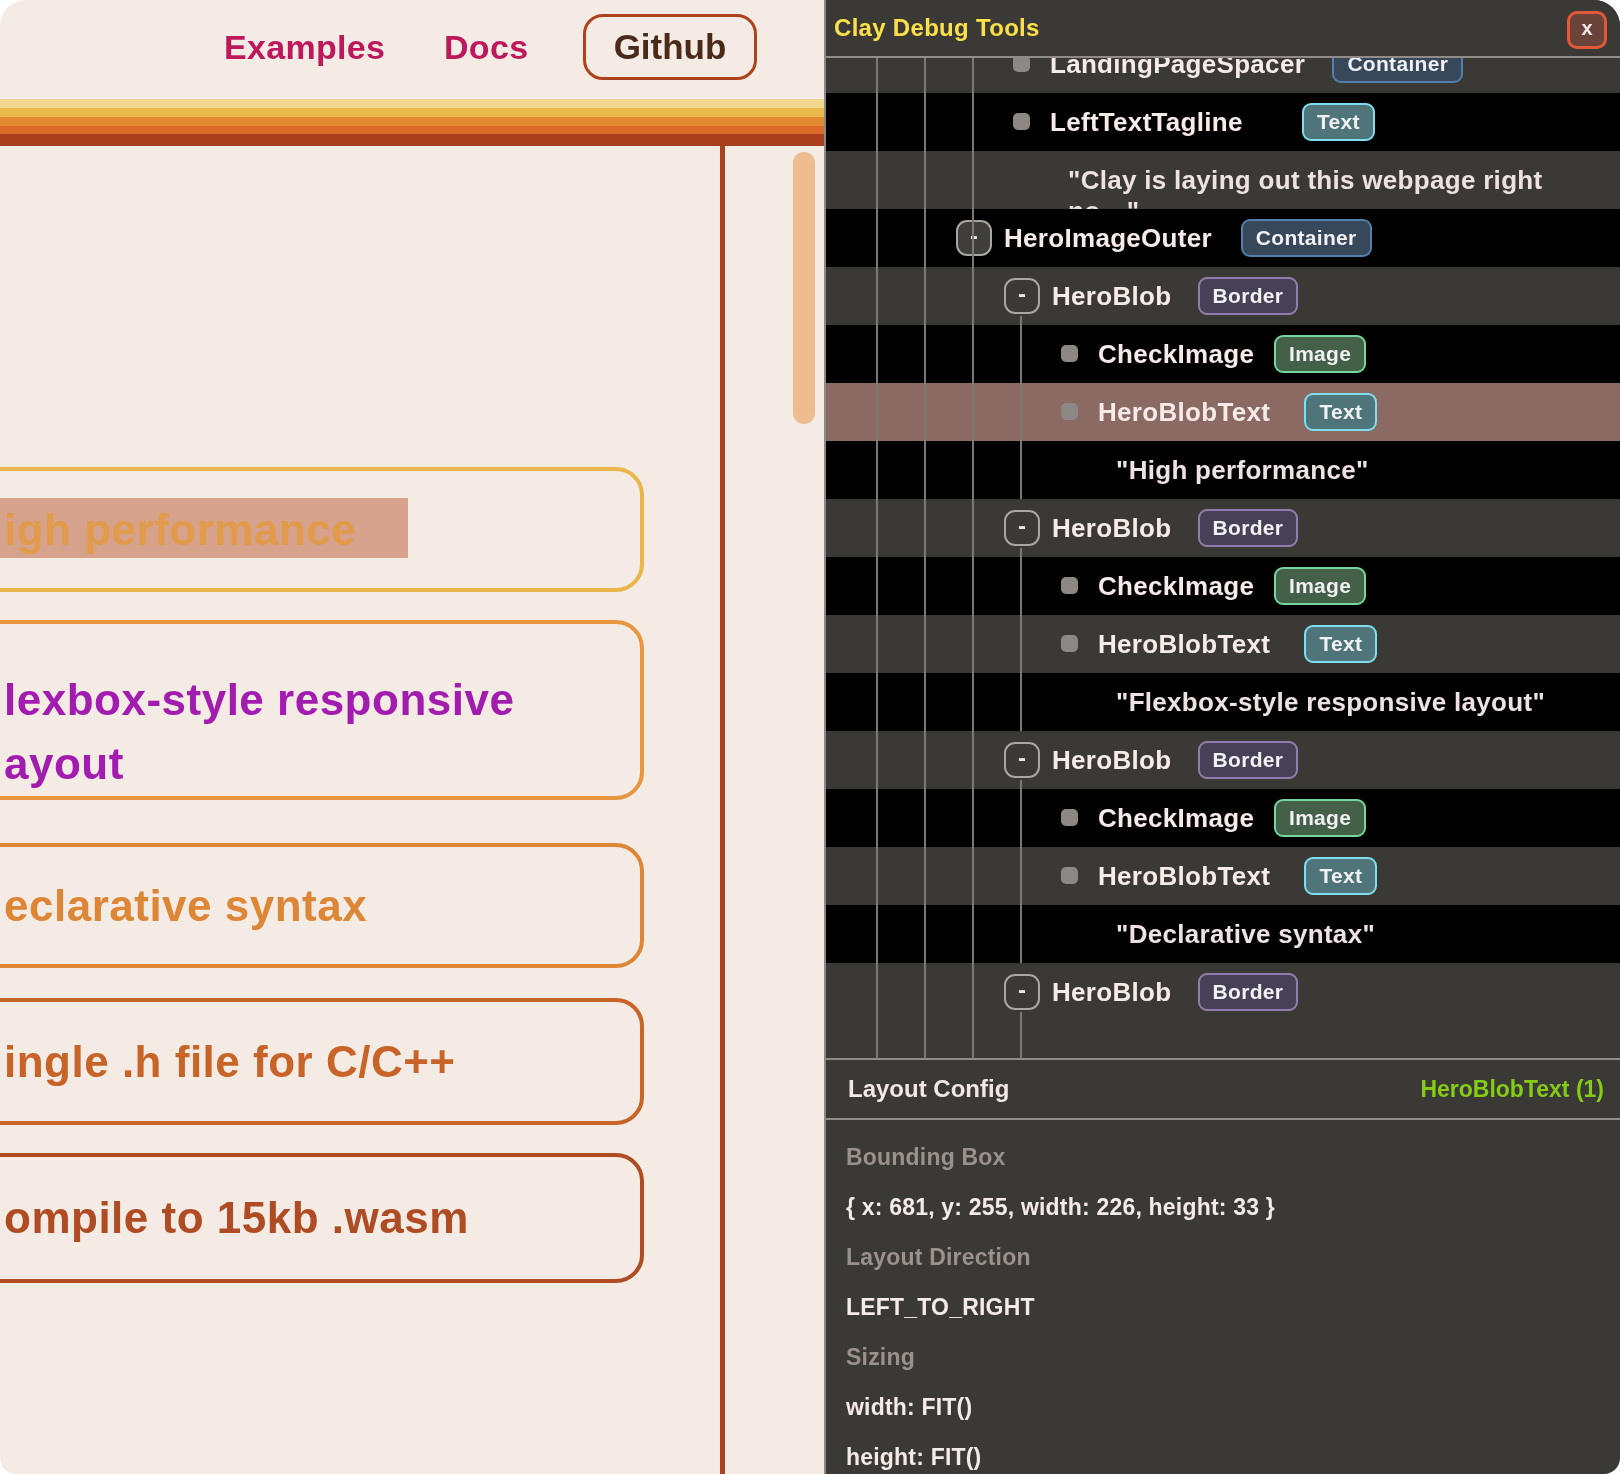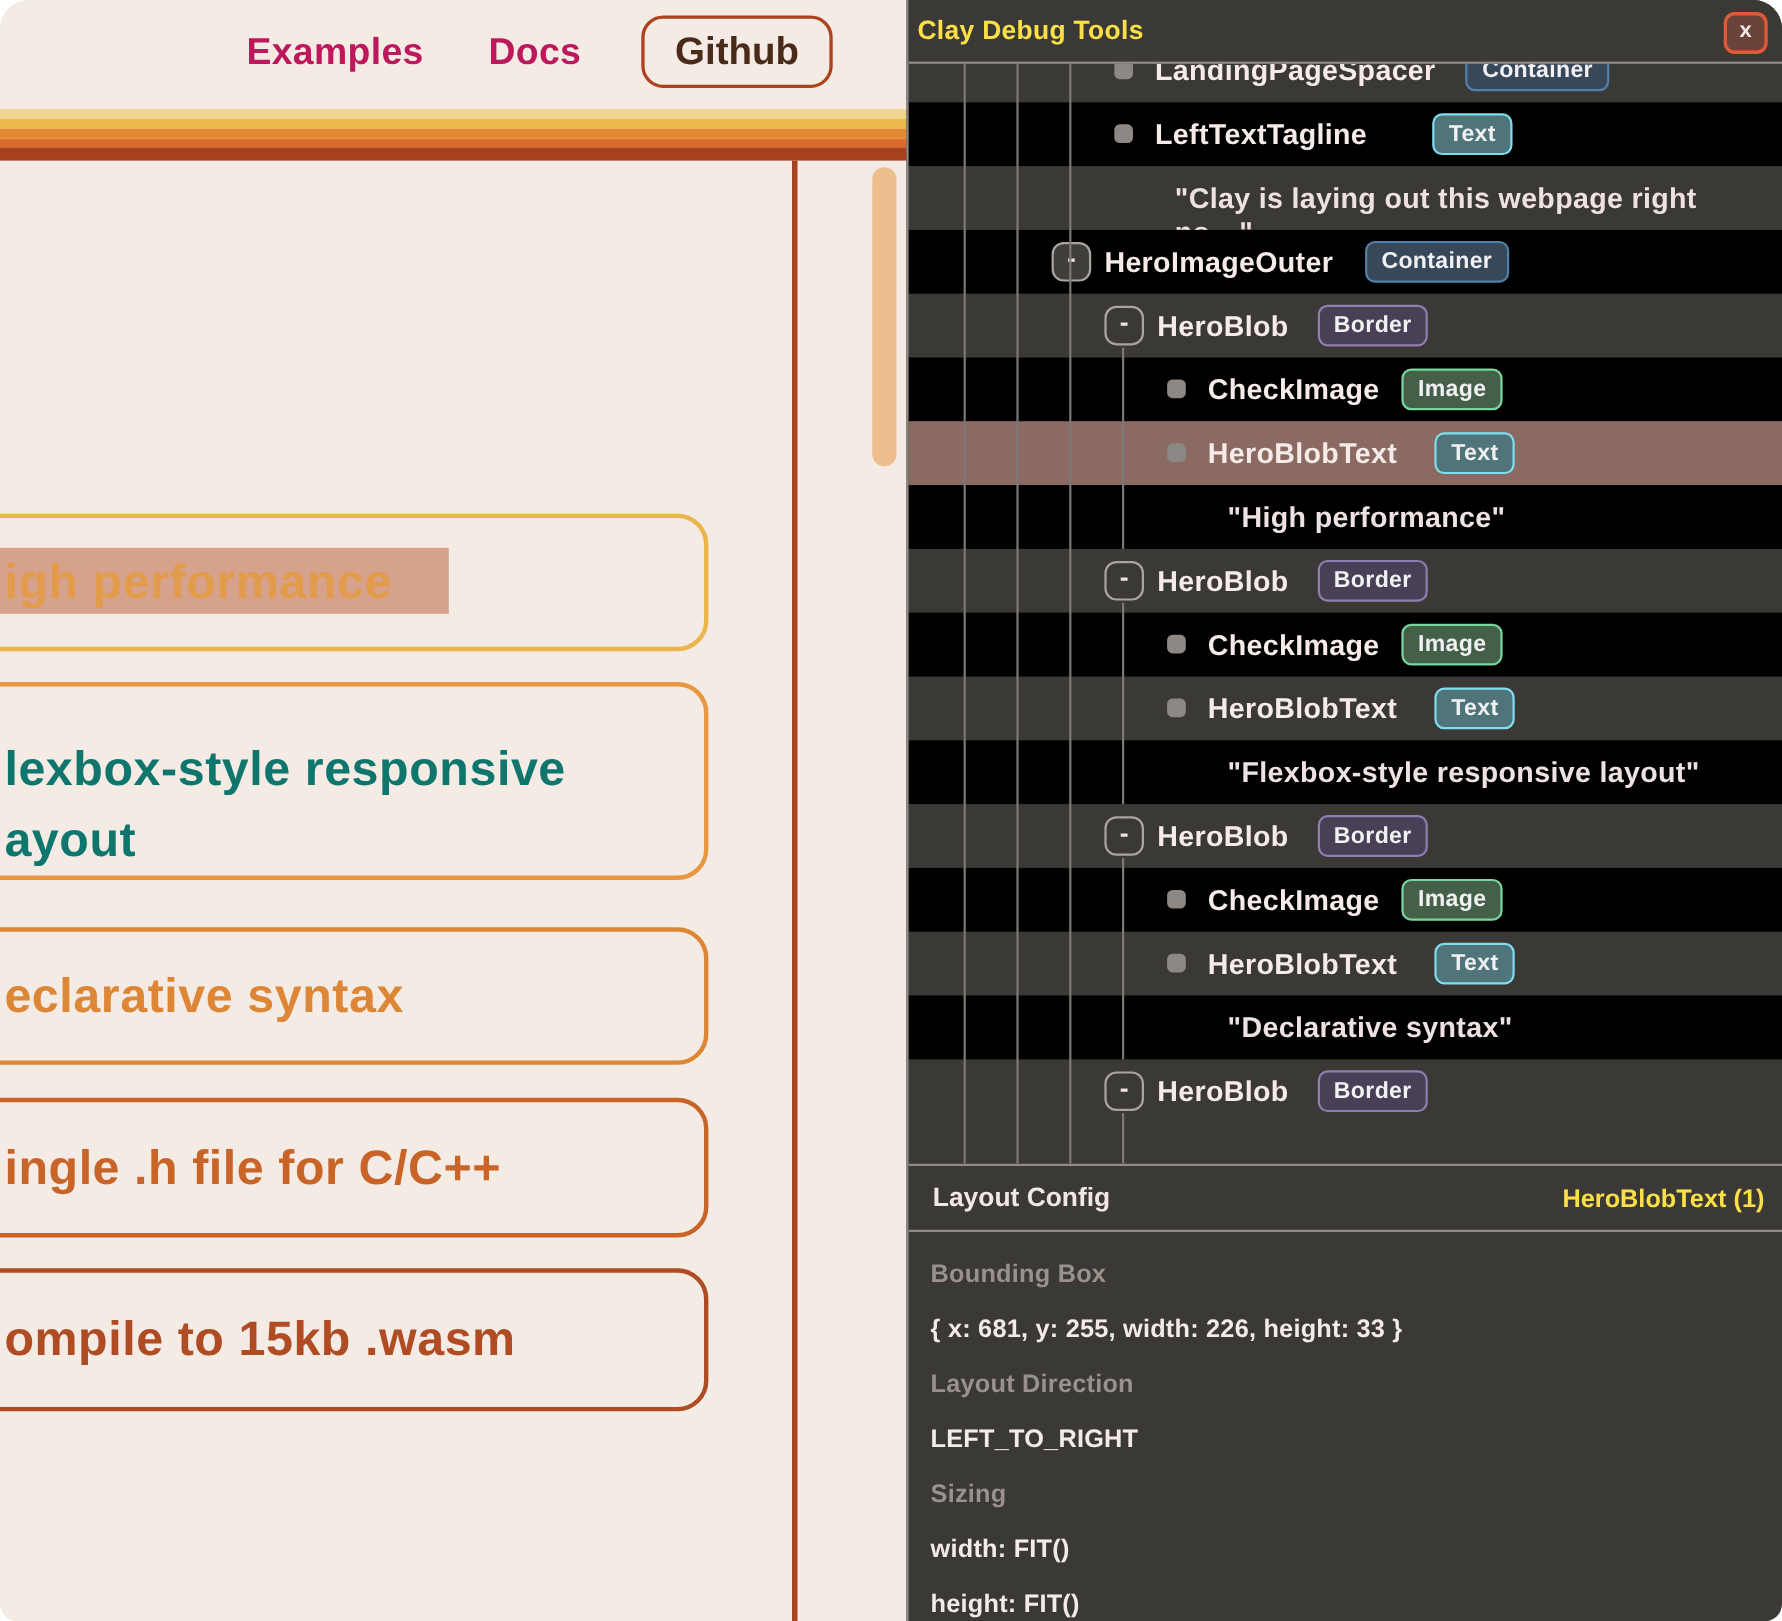"lexbox-style responsive" span.feature-text { color: #0f766e -> #a21caf }
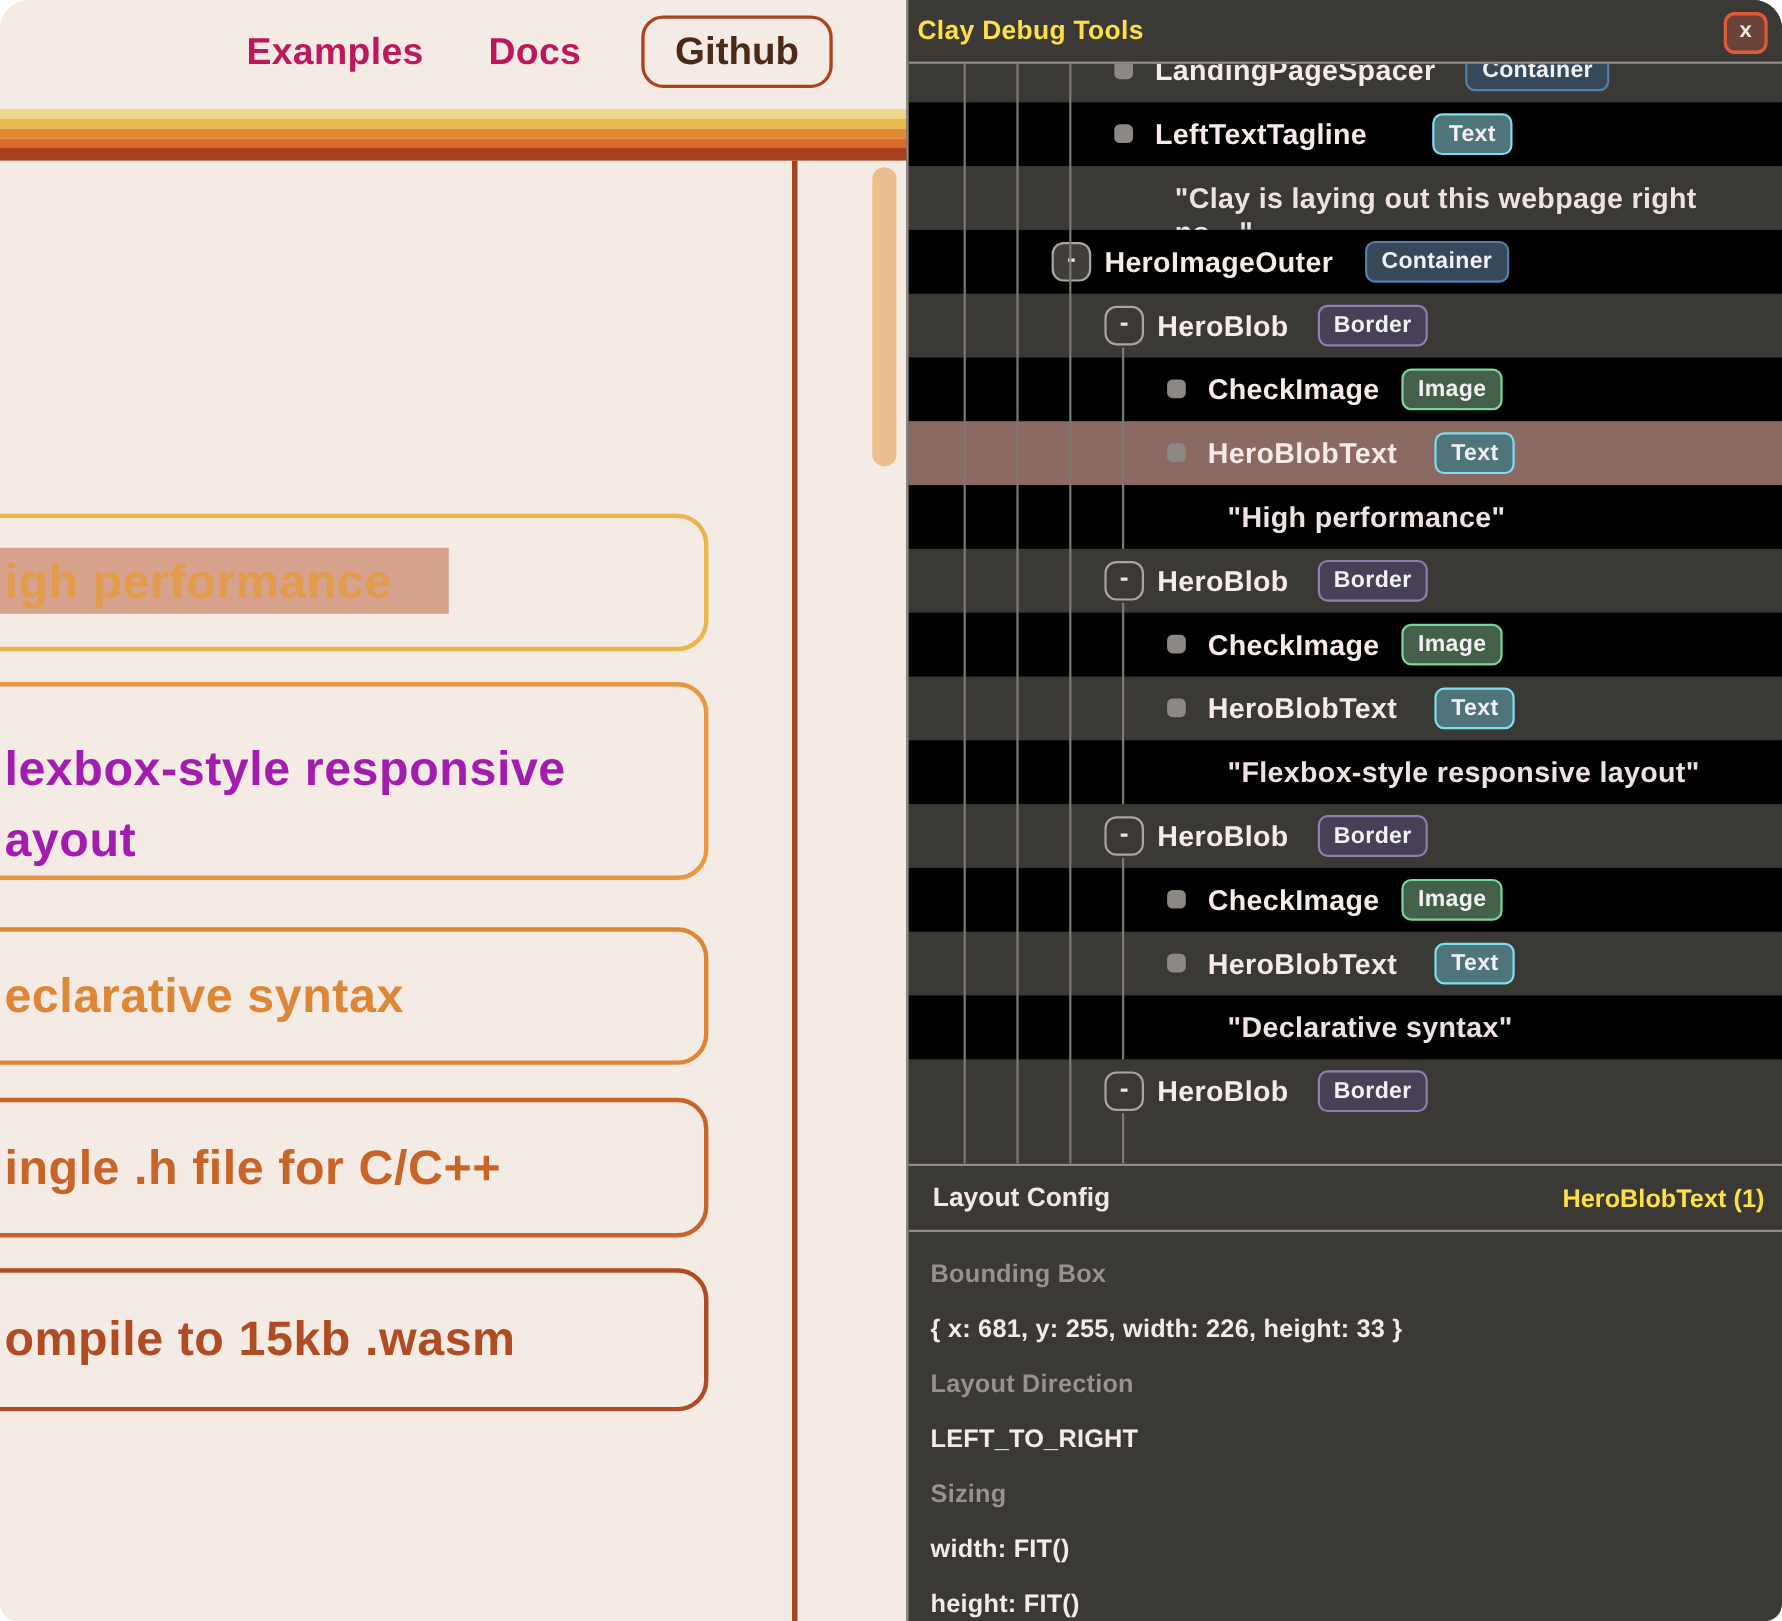"HeroBlobText (1)" .config-selected { color: #fde047 -> #84cc16 }
